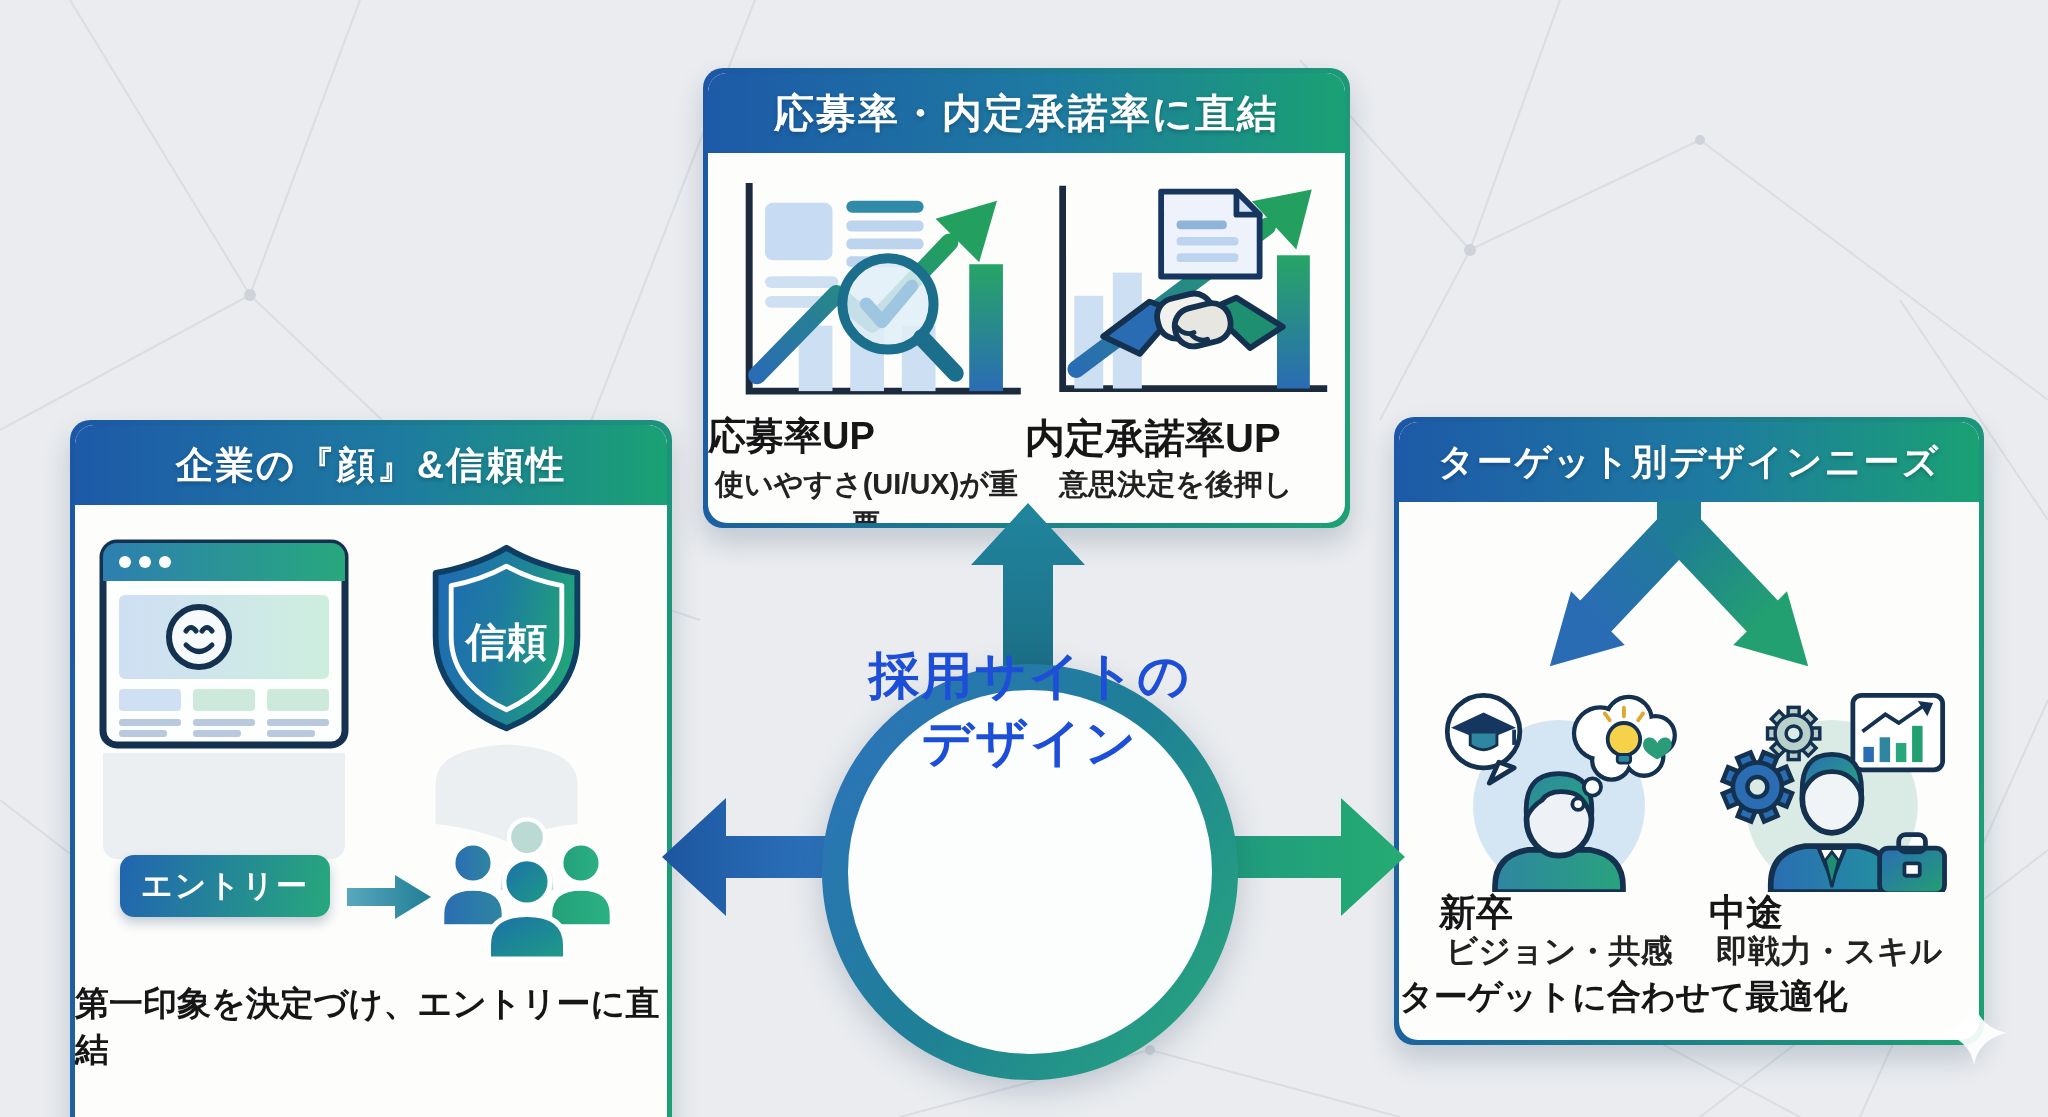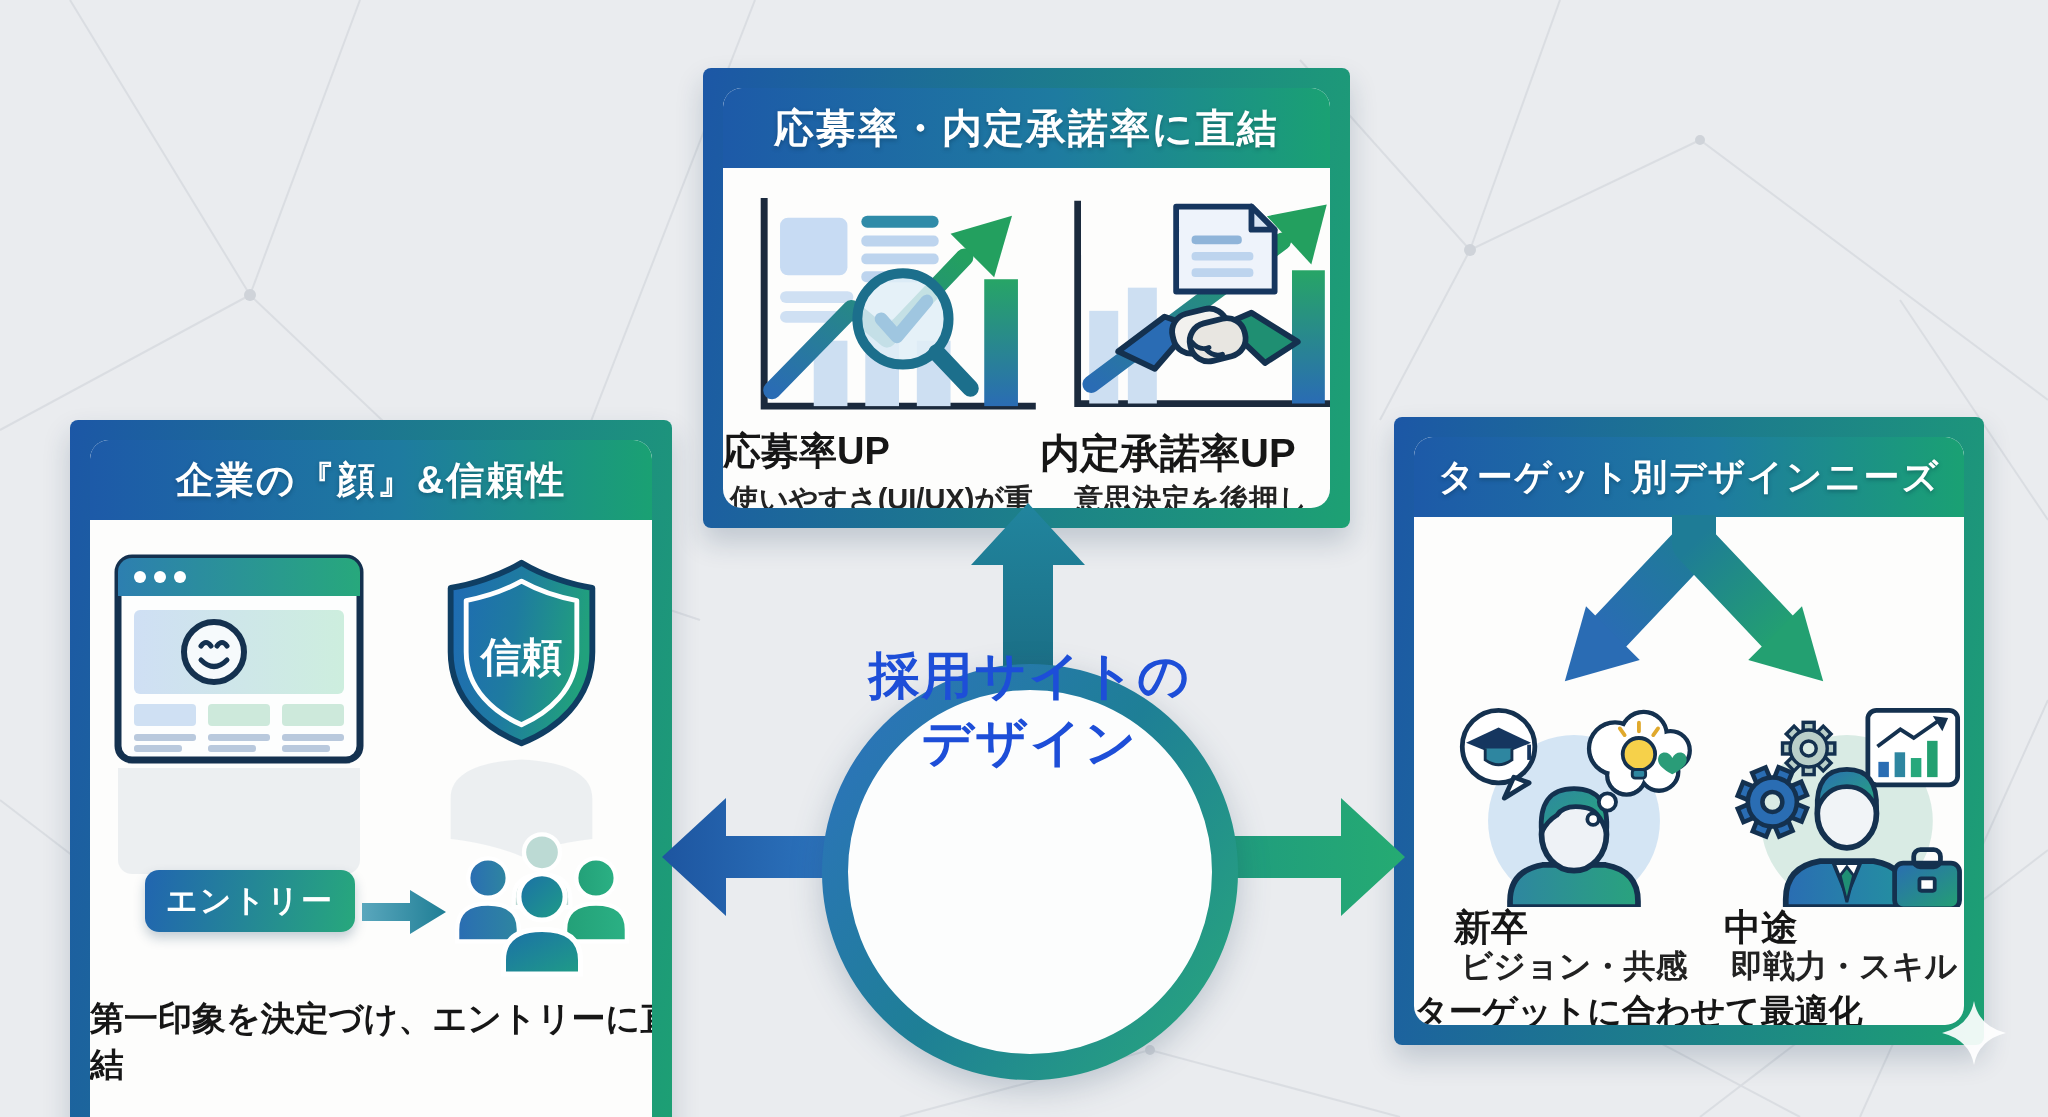"応募率・内定承諾率に直結" .card { border-radius: 8px -> 20px; padding: 20px -> 5px }
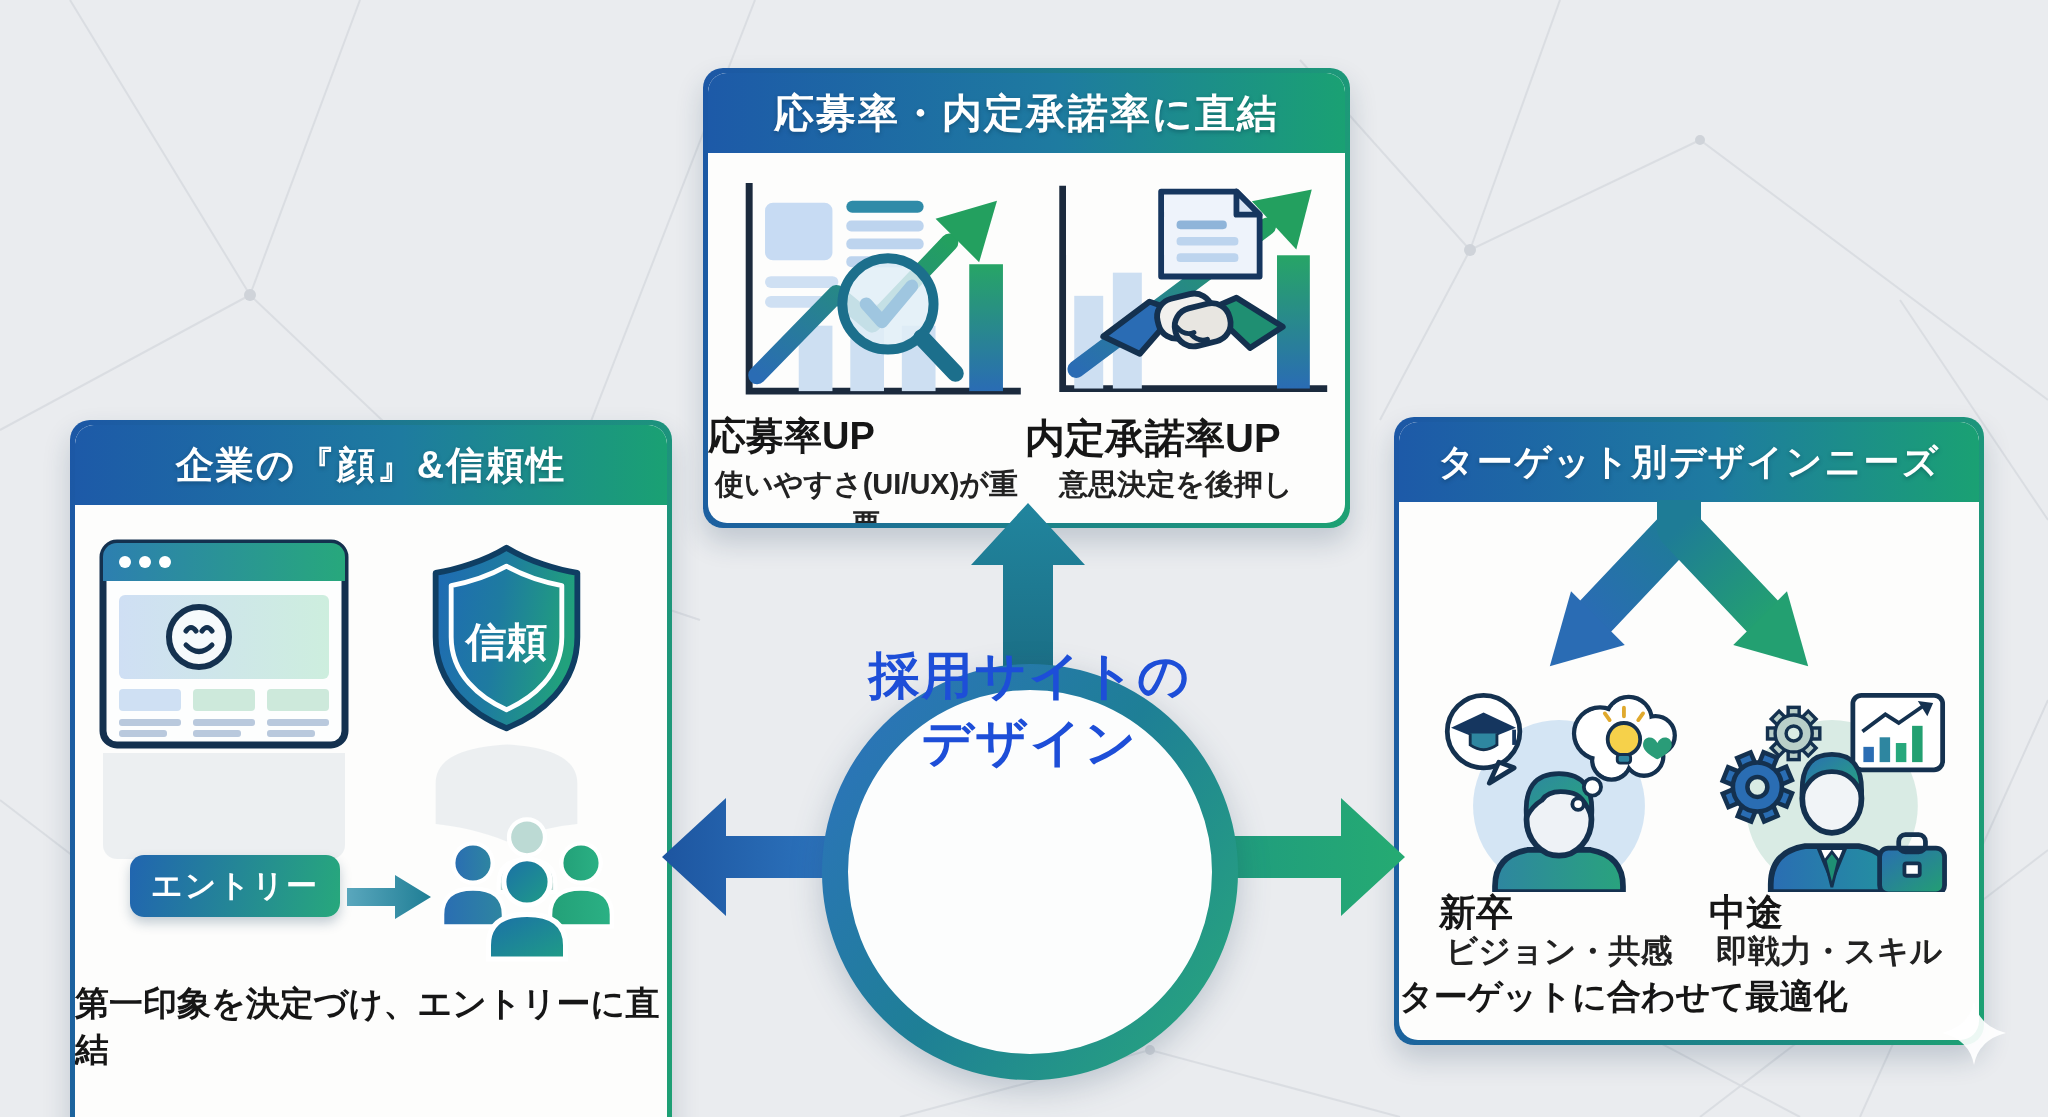"エントリー" div.entry-btn { left: 55px -> 45px }
